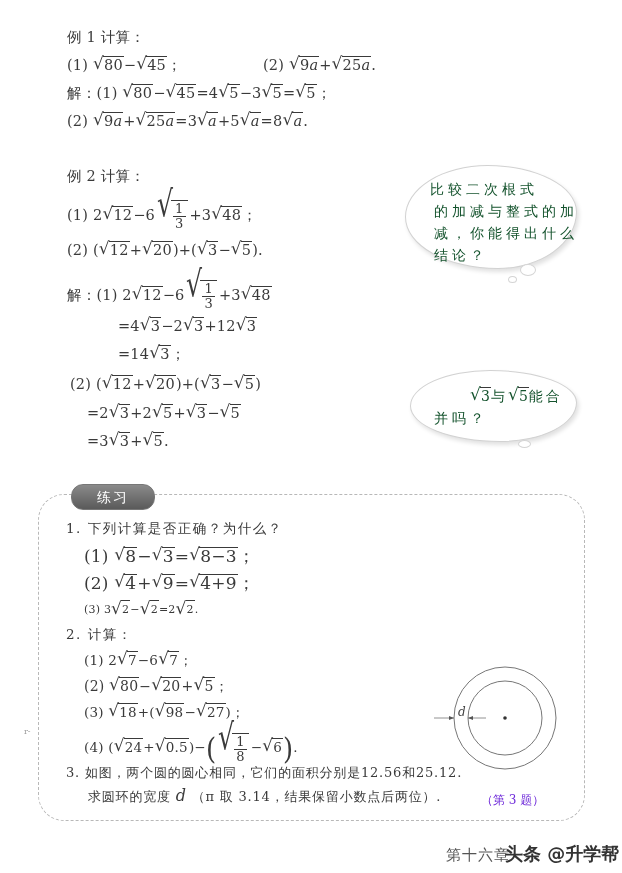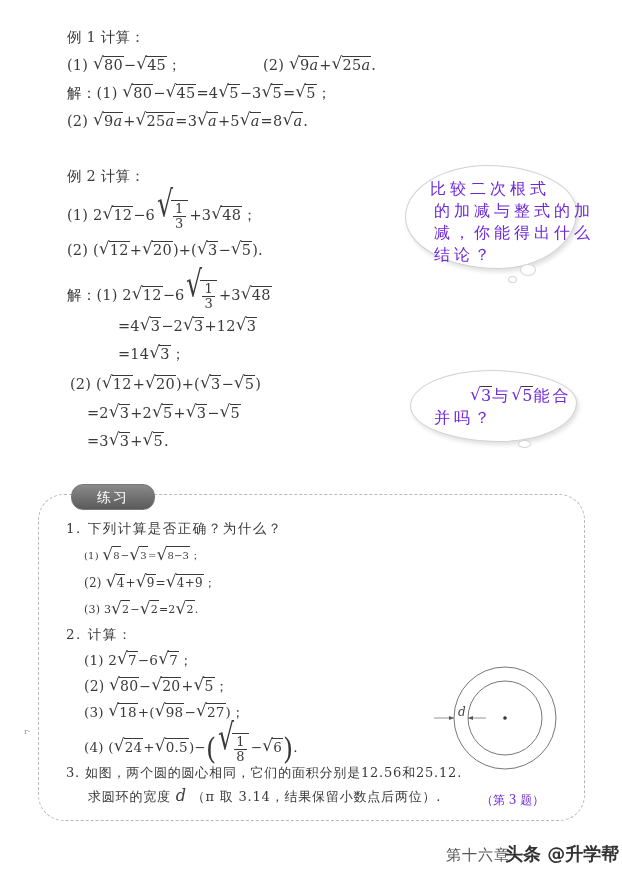"比较二次根式" .bubble-text { color: #6d28d9 -> #14532d; font-size: 16px -> 14px }
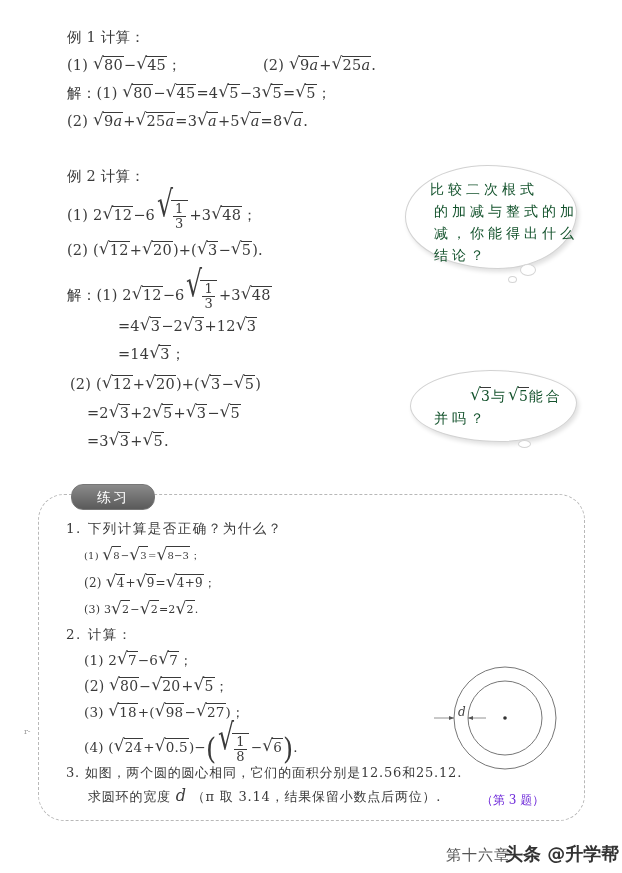"(1) 8− 3= 8−3；" div.abs { font-size: 10px -> 17px }
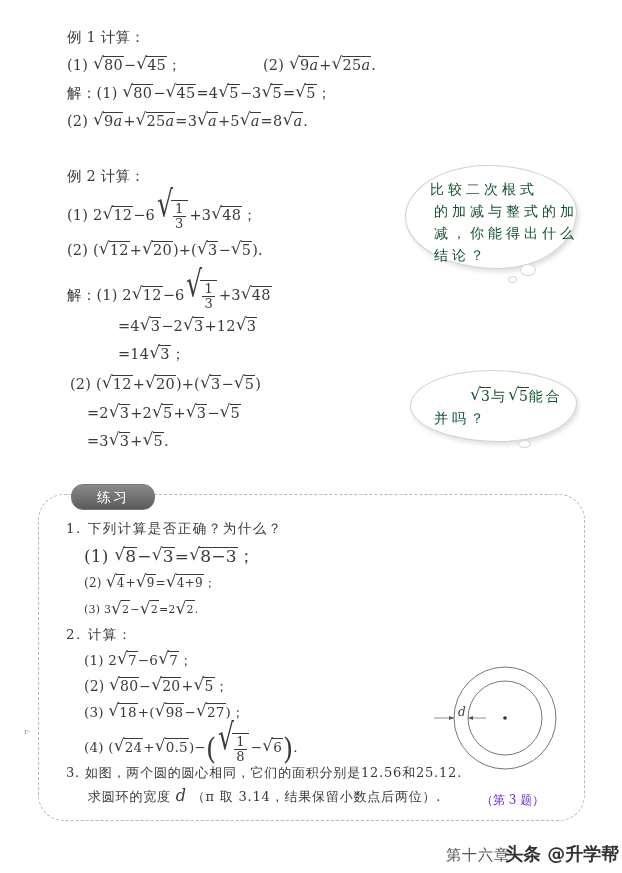"(2) 4+ 9= 4+9；" div.abs { font-size: 12px -> 17px }
